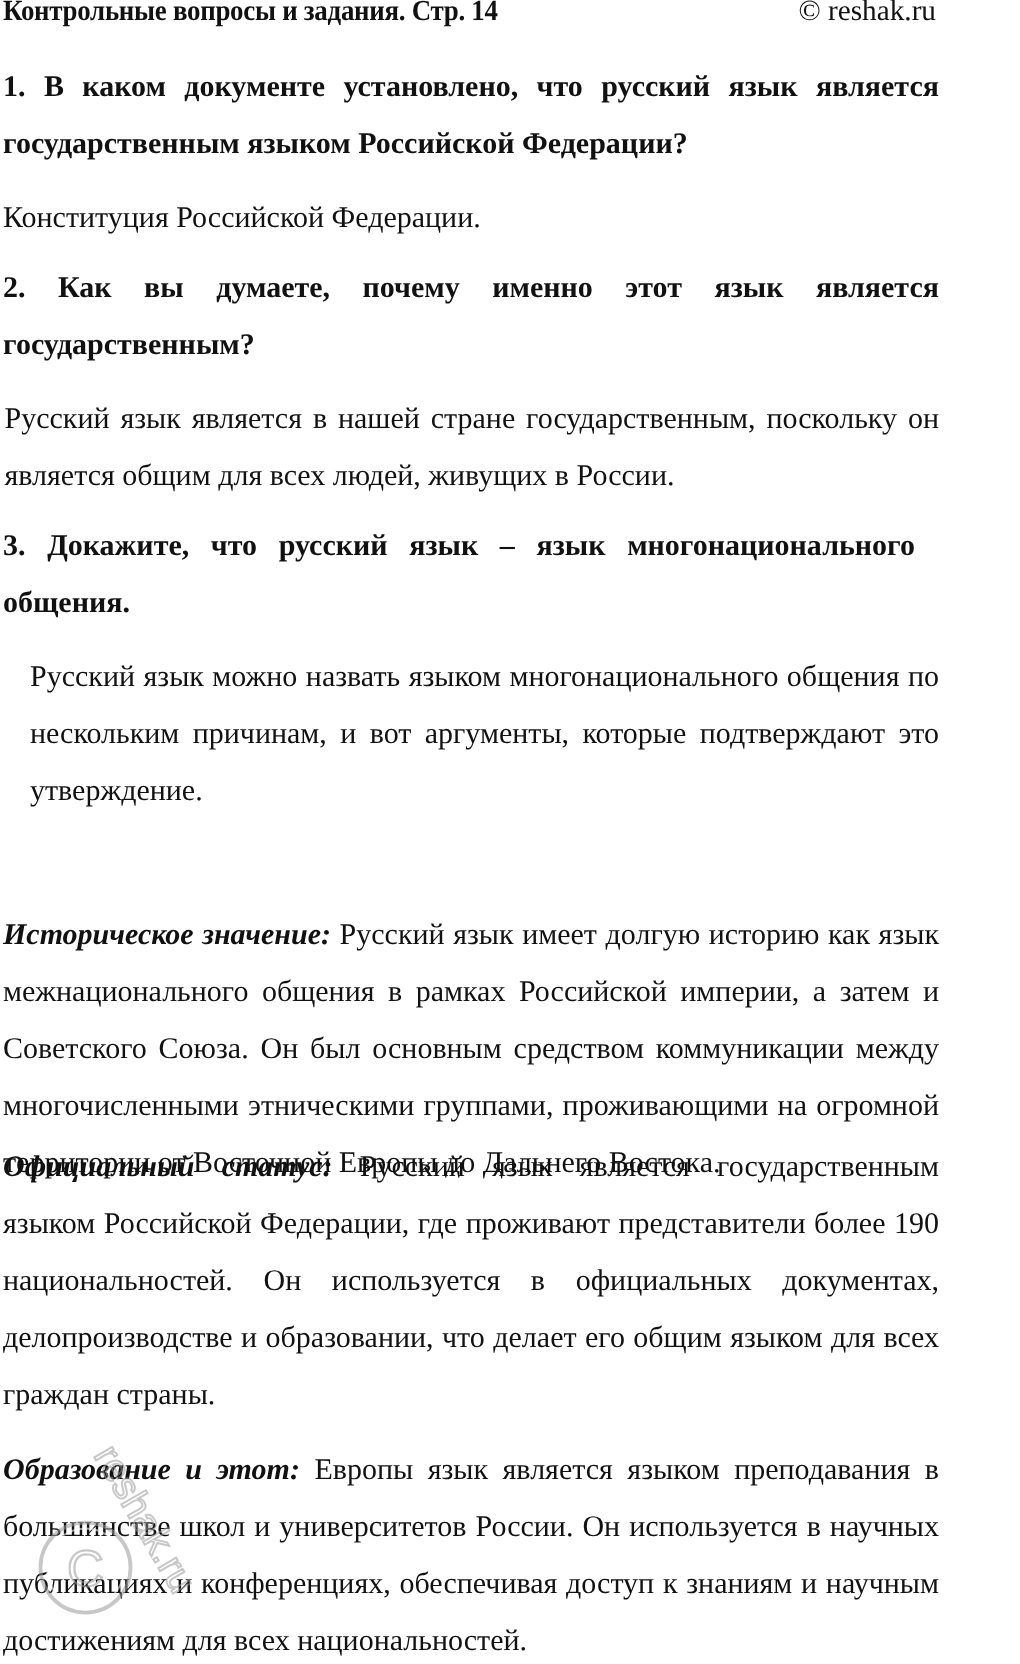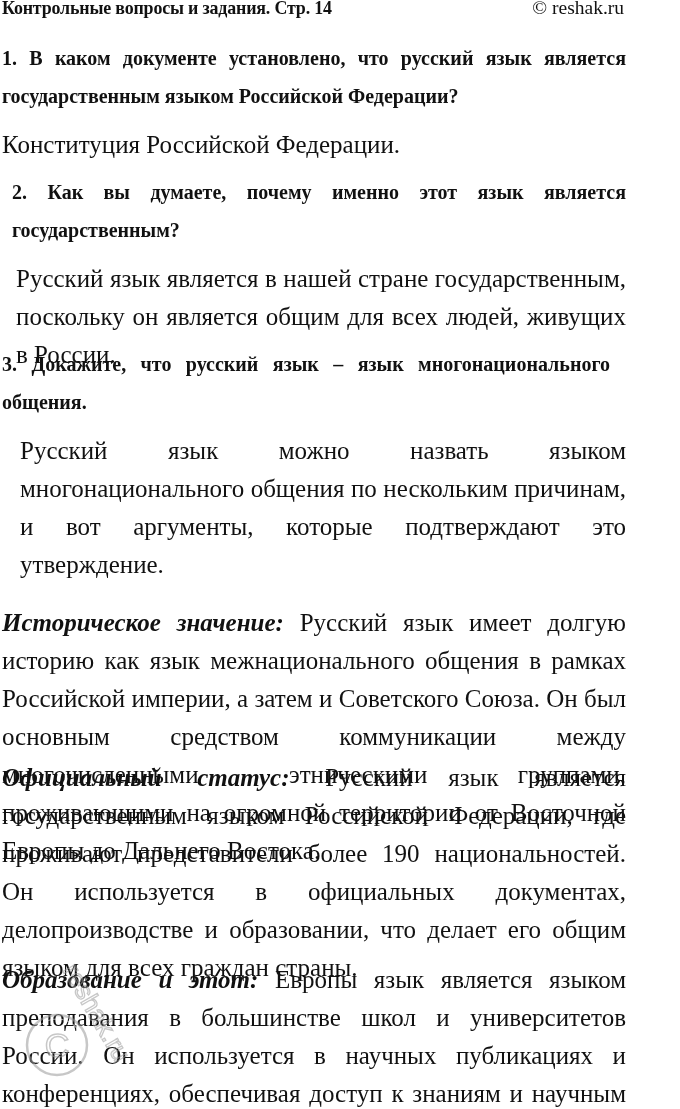"Конституция Российской Федерации." .a { font-size: 25px -> 20px }
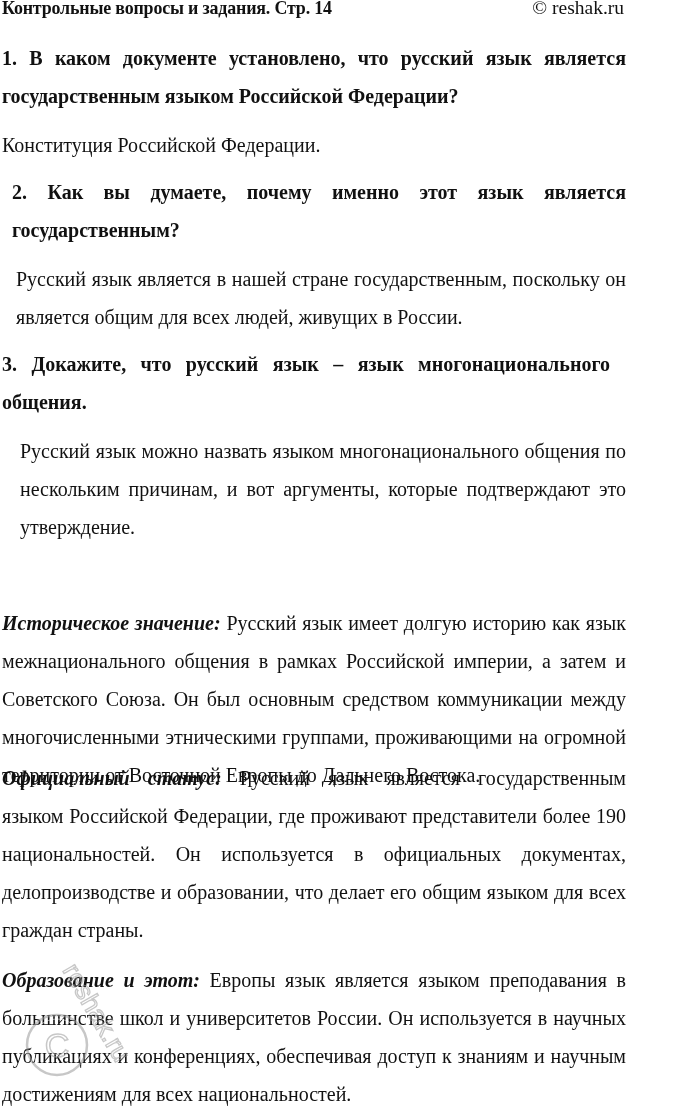"2. Как вы думаете, почему" .q2 { left: 12px -> 2px }
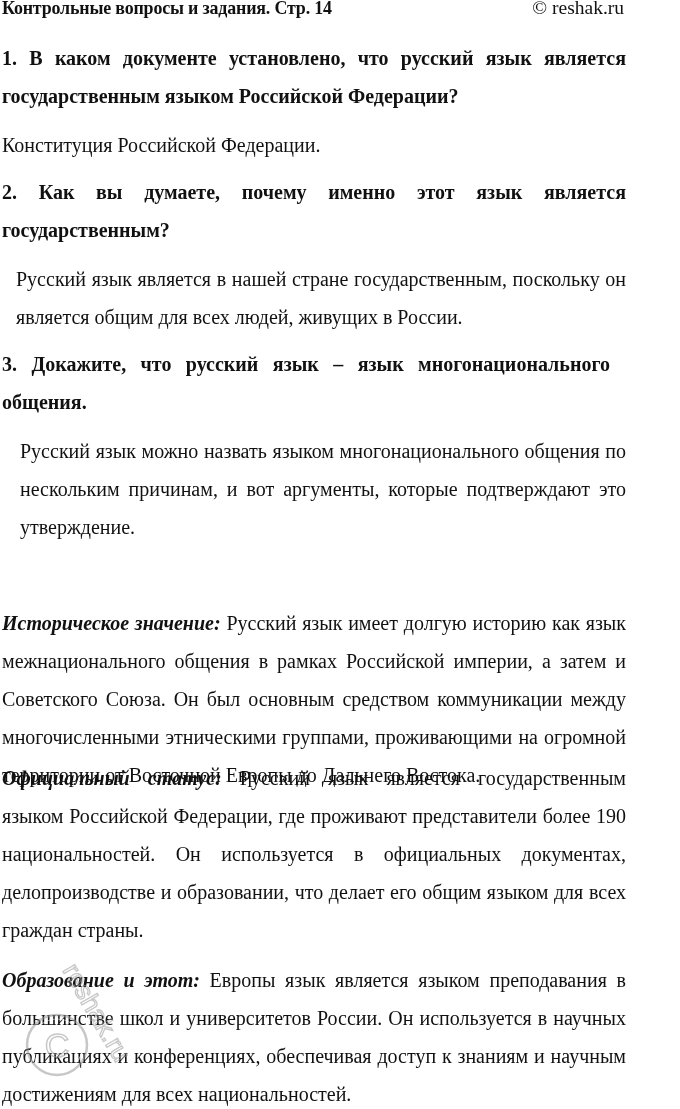"Русский язык является в нашей" .a2 { left: 16px -> 3px }
